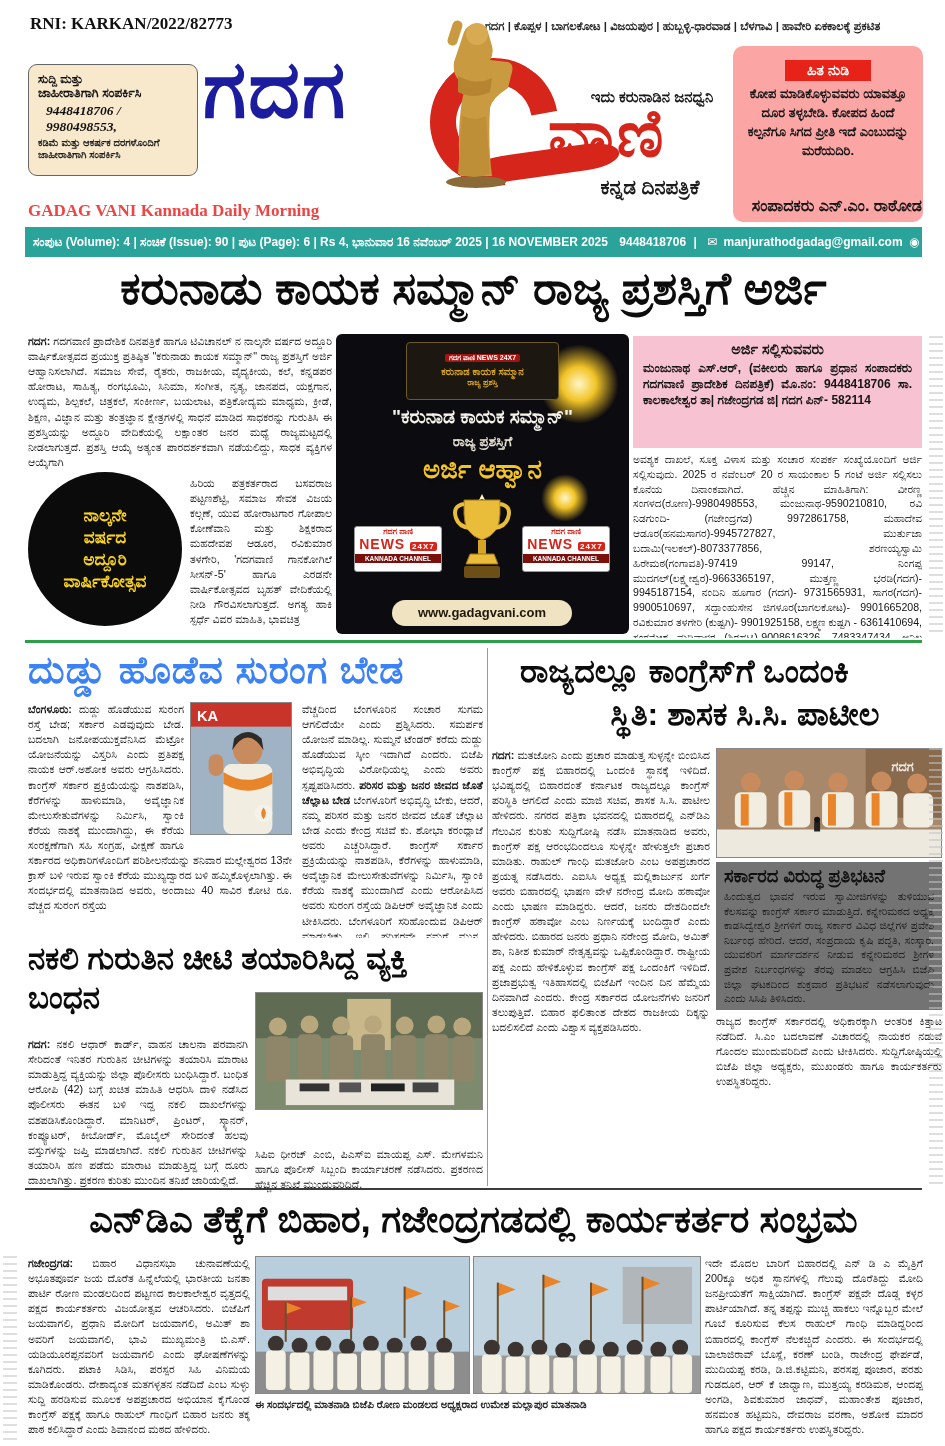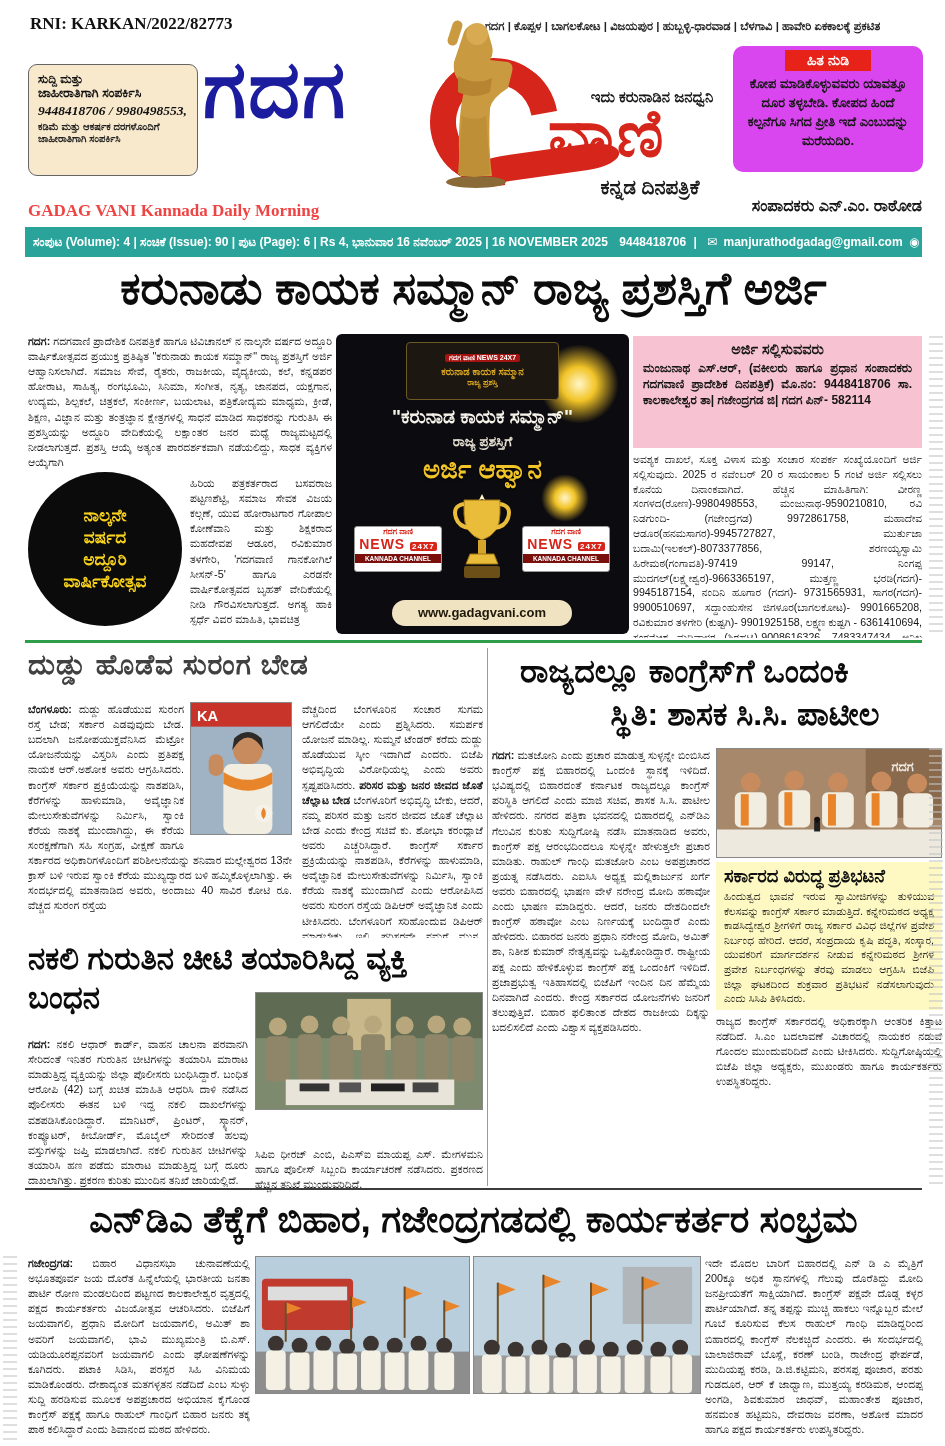"ಹಿತ ನುಡಿ" .quote-box { background: #d946ef -> #fca5a5; height: 126px -> 176px; padding-top: 4px -> 14px }
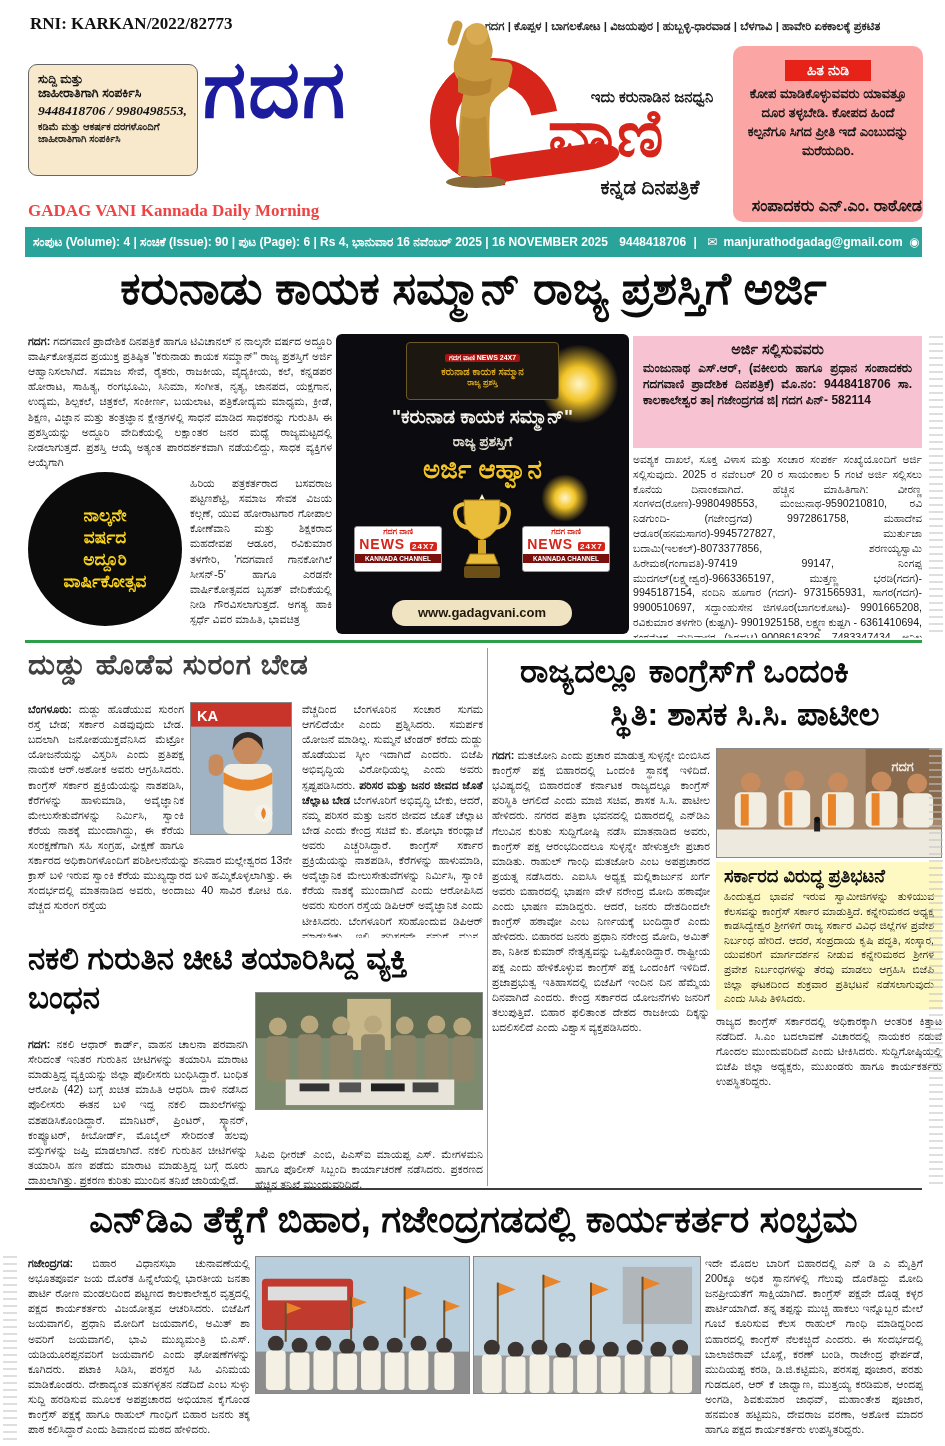"9448418706 / 9980498553," .contact-box .l3 { margin: 2px 0 -> 2px 8px }
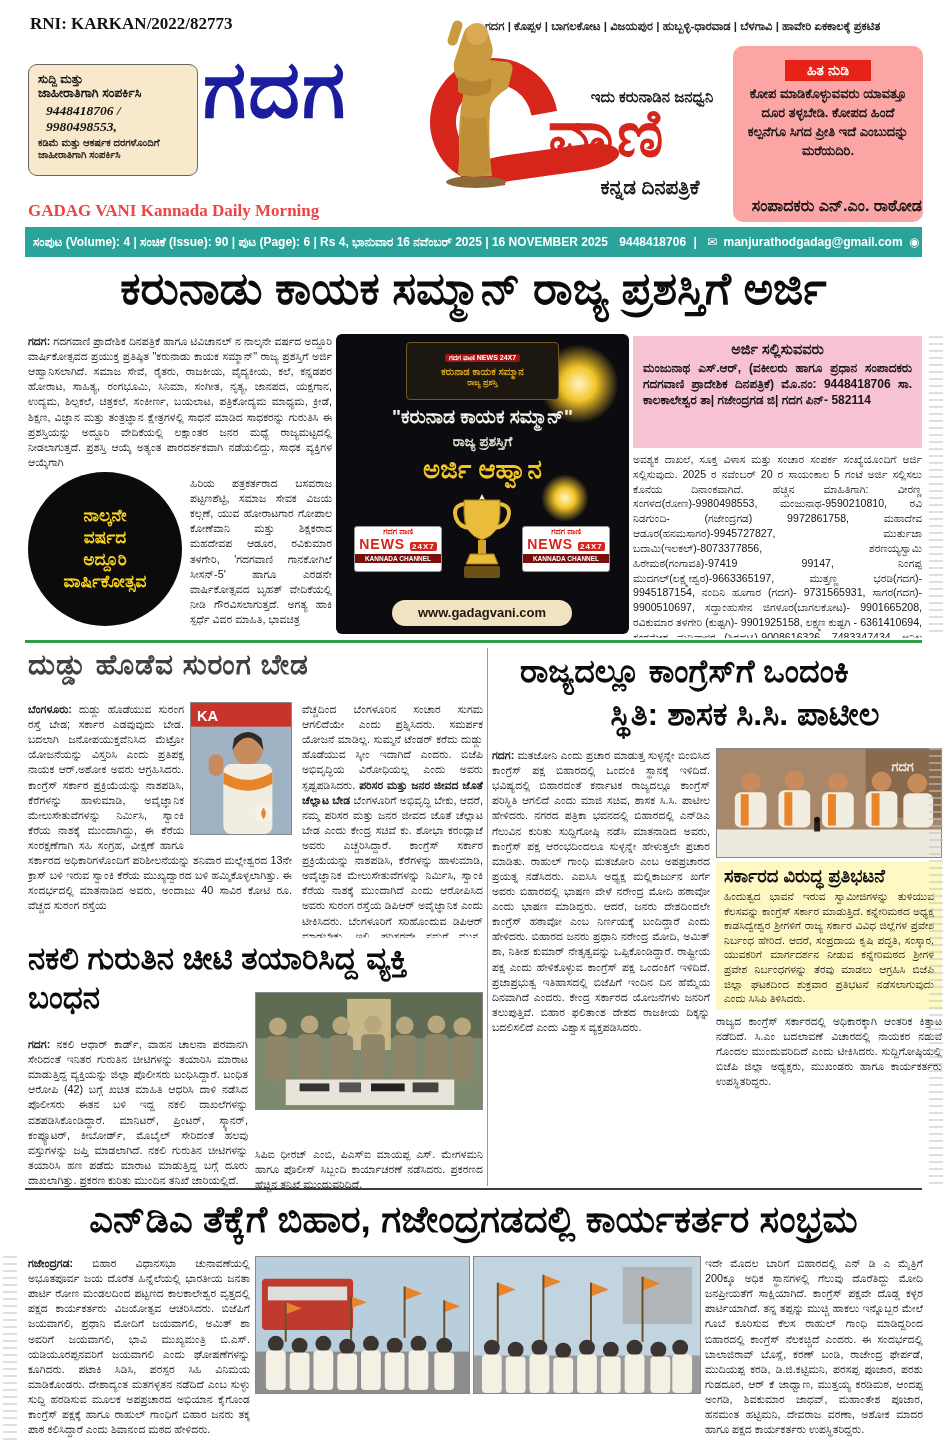"ದುಡ್ಡು ಹೊಡೆವ ಸುರಂಗ ಬೇಡ" .headline2 { color: #404040 -> #3b82f6; font-size: 28px -> 38px }
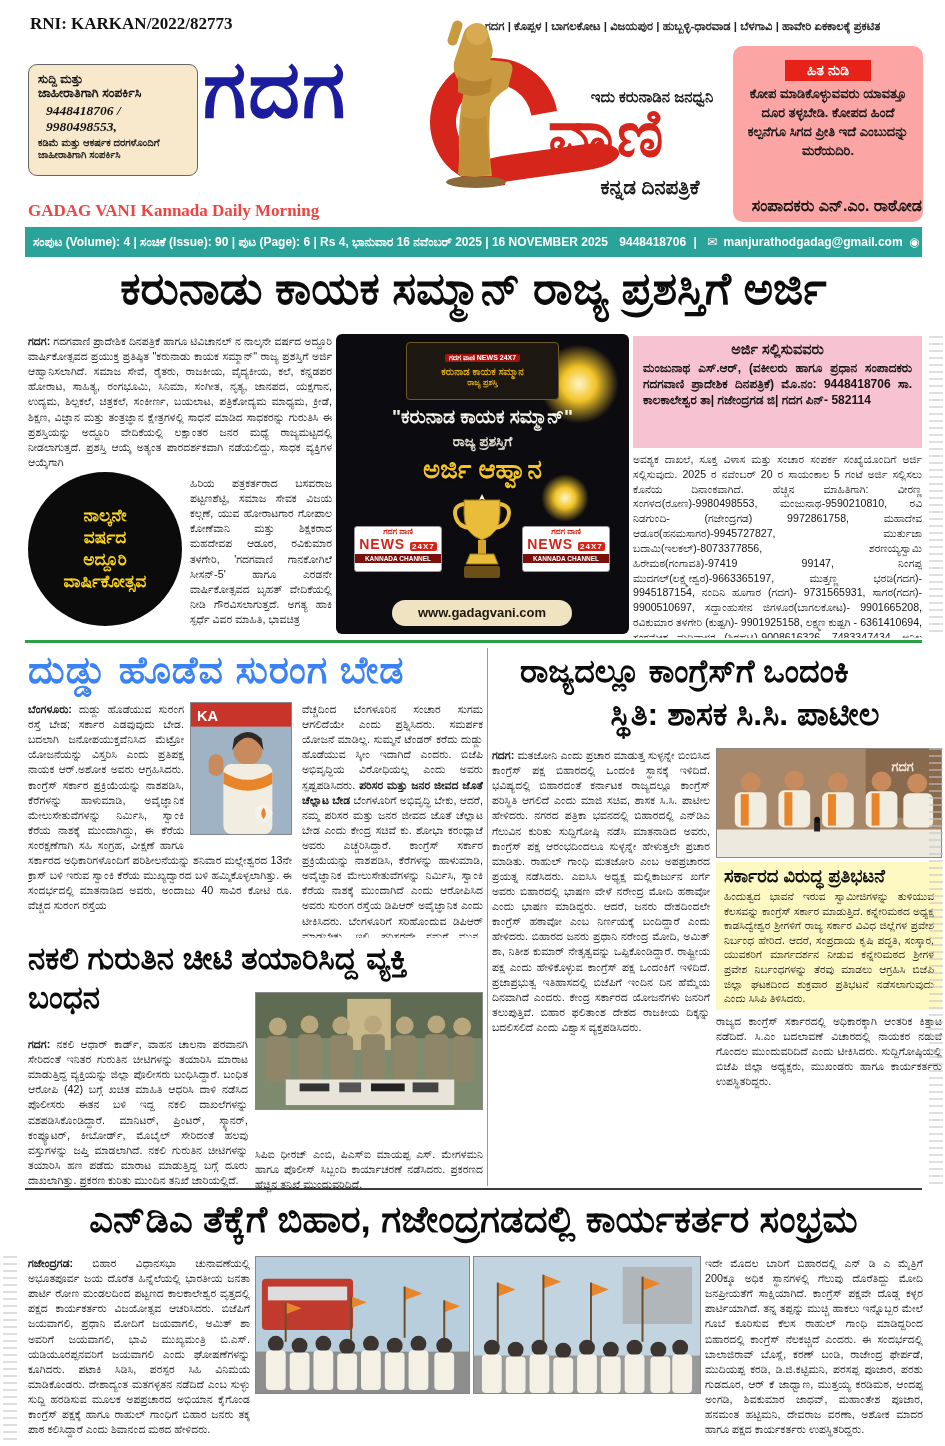"ಸರ್ಕಾರದ ವಿರುದ್ಧ ಪ್ರತಿಭಟನೆ" .graybox { background: #fef9c3 -> #737373 }
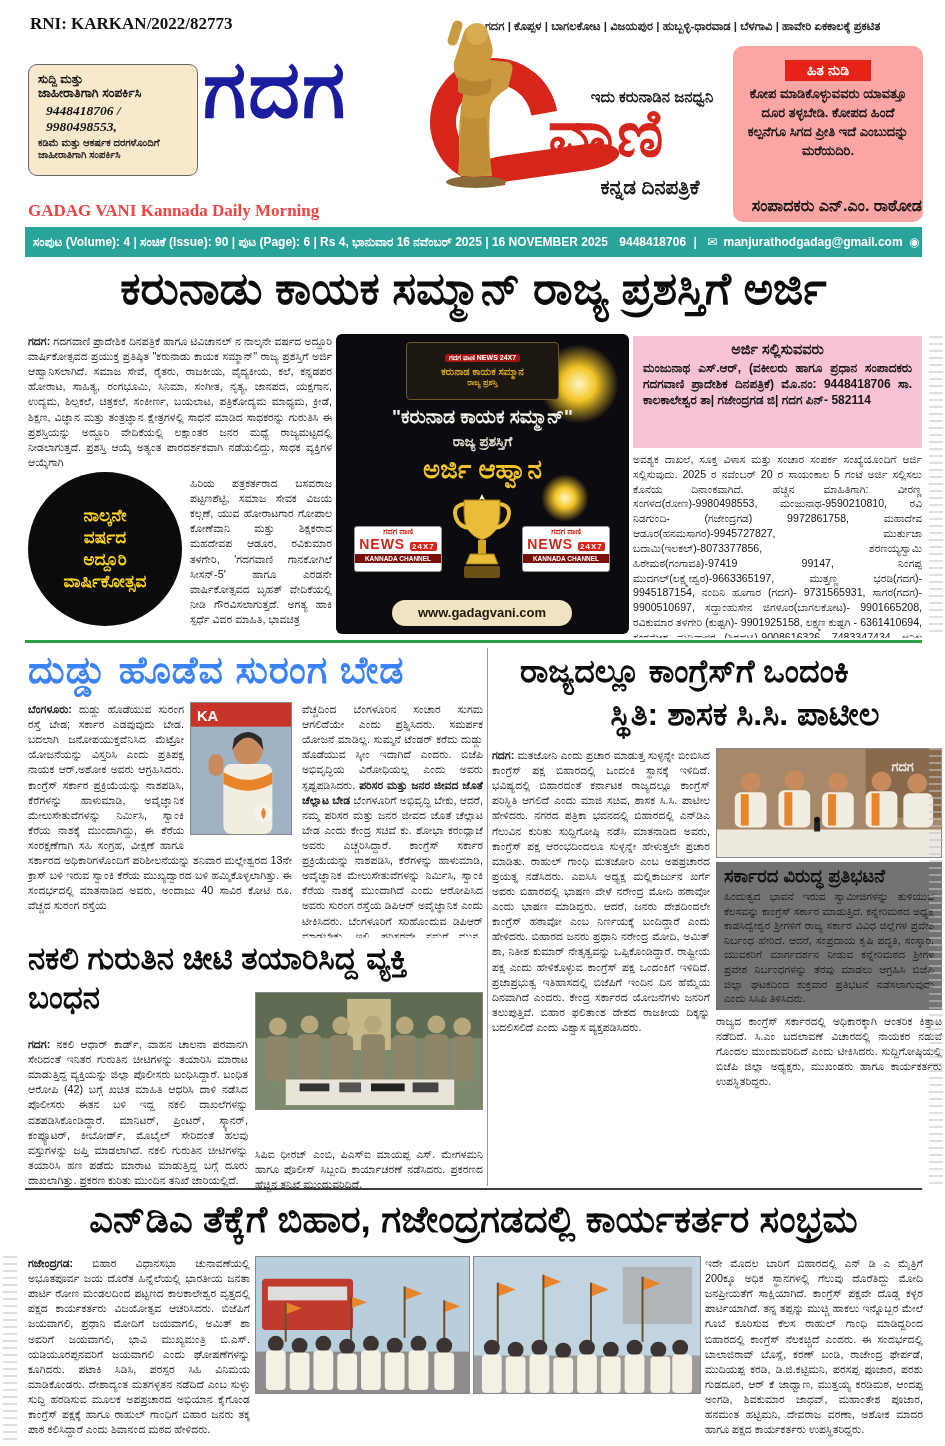"ಈ ಸಂದರ್ಭದಲ್ಲಿ ಮಾತನಾಡಿ ಬಿಜೆಪಿ ರೋಣ" div.a5-caption { html: none -> <div>ಈ ಸಂದರ್ಭದಲ್ಲಿ ಮಾತನಾಡಿ ಬಿಜೆಪಿ ರೋಣ ಮಂಡಲದ ಅಧ್ಯಕ್ಷರಾದ ಉಮೇಶ ಮಲ್ಲಾಪುರ ಮಾತನಾಡಿ</div> }
